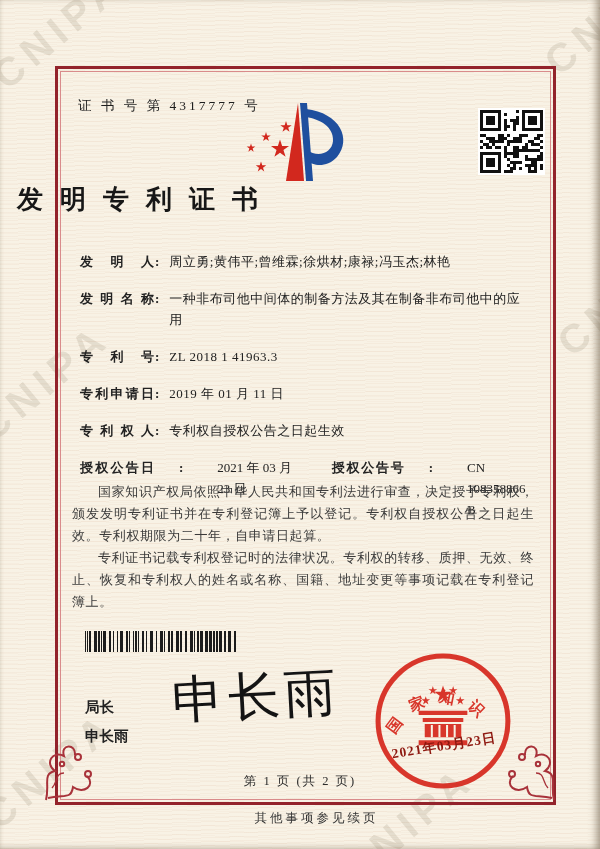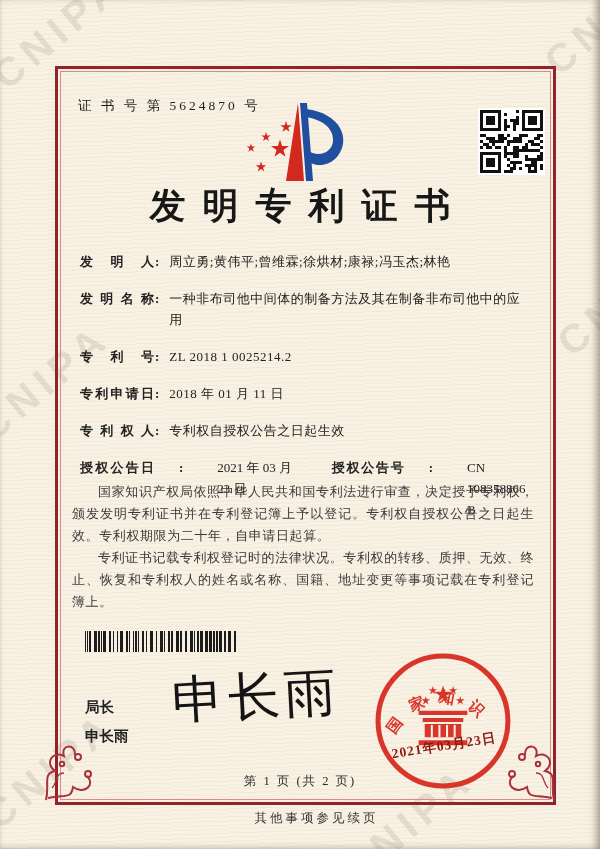"证 书 号 第 5624870" div.cert-no { text: 5624870 -> 4317777 }
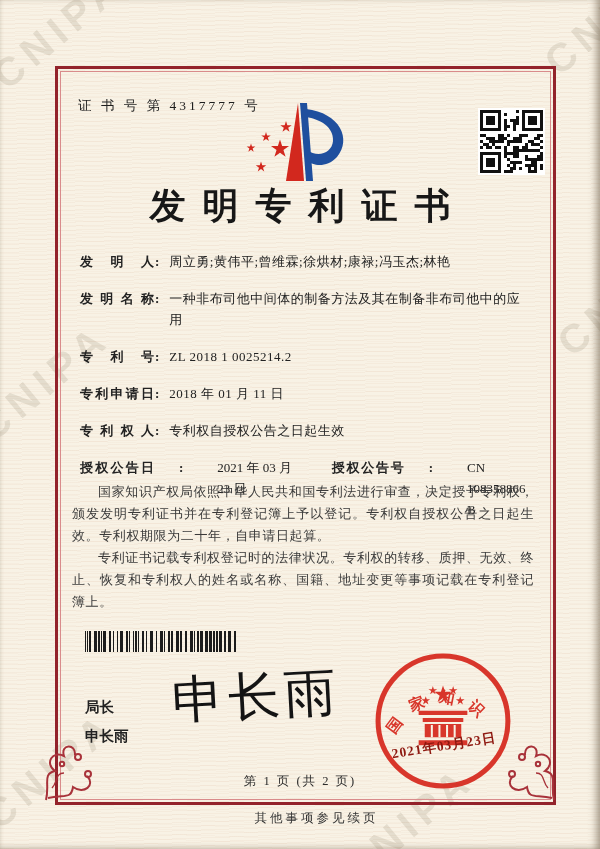"发明专利证书" .title { font-size: 36px -> 26px; text-align: center -> none }
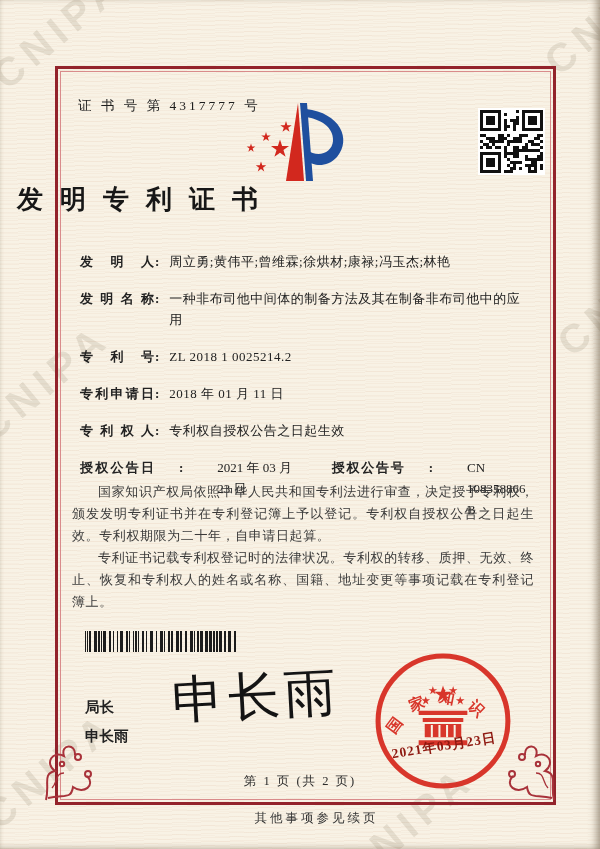"ZL 2018 1 0025214.2" span.fvalue { text: 0025214.2 -> 41963.3 }
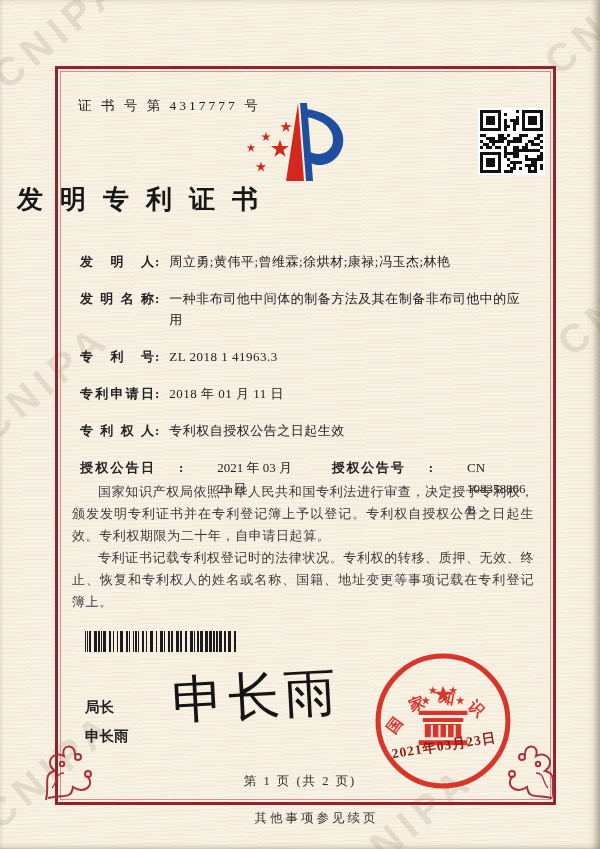"2018 年 01 月 11" span.fvalue { text: 2018 -> 2019 }
